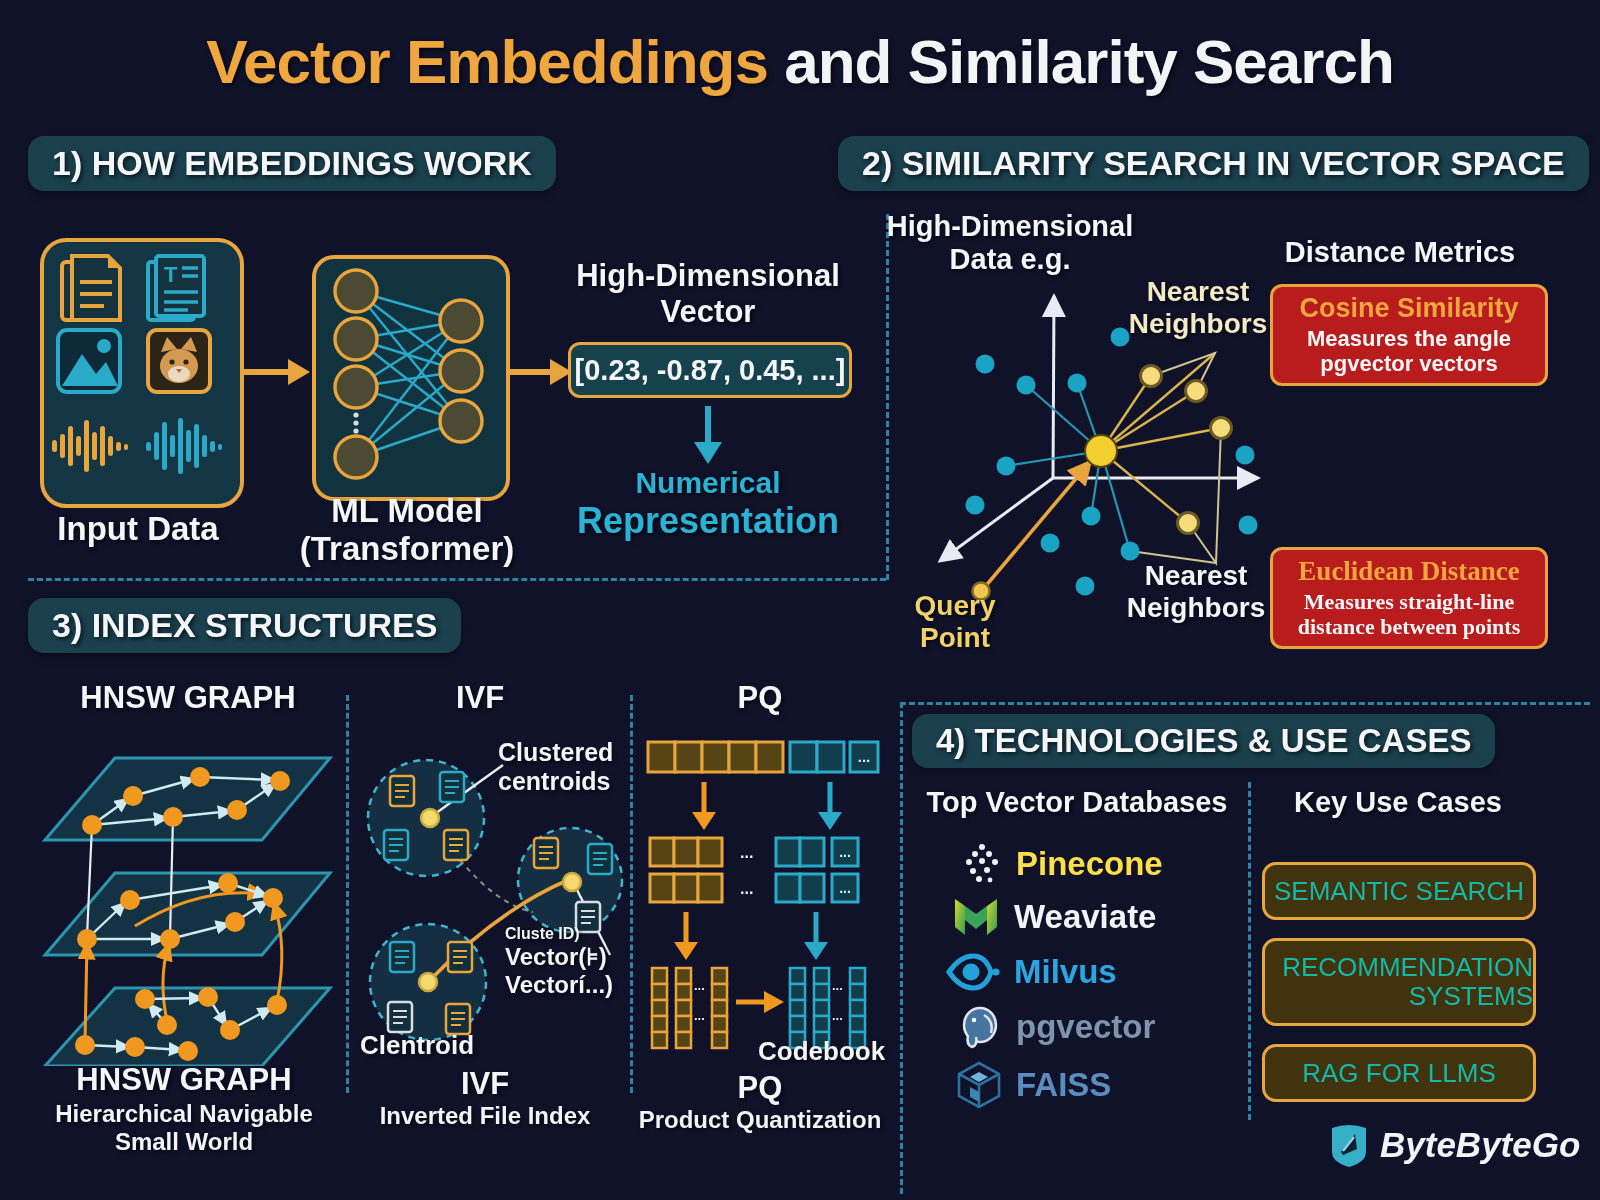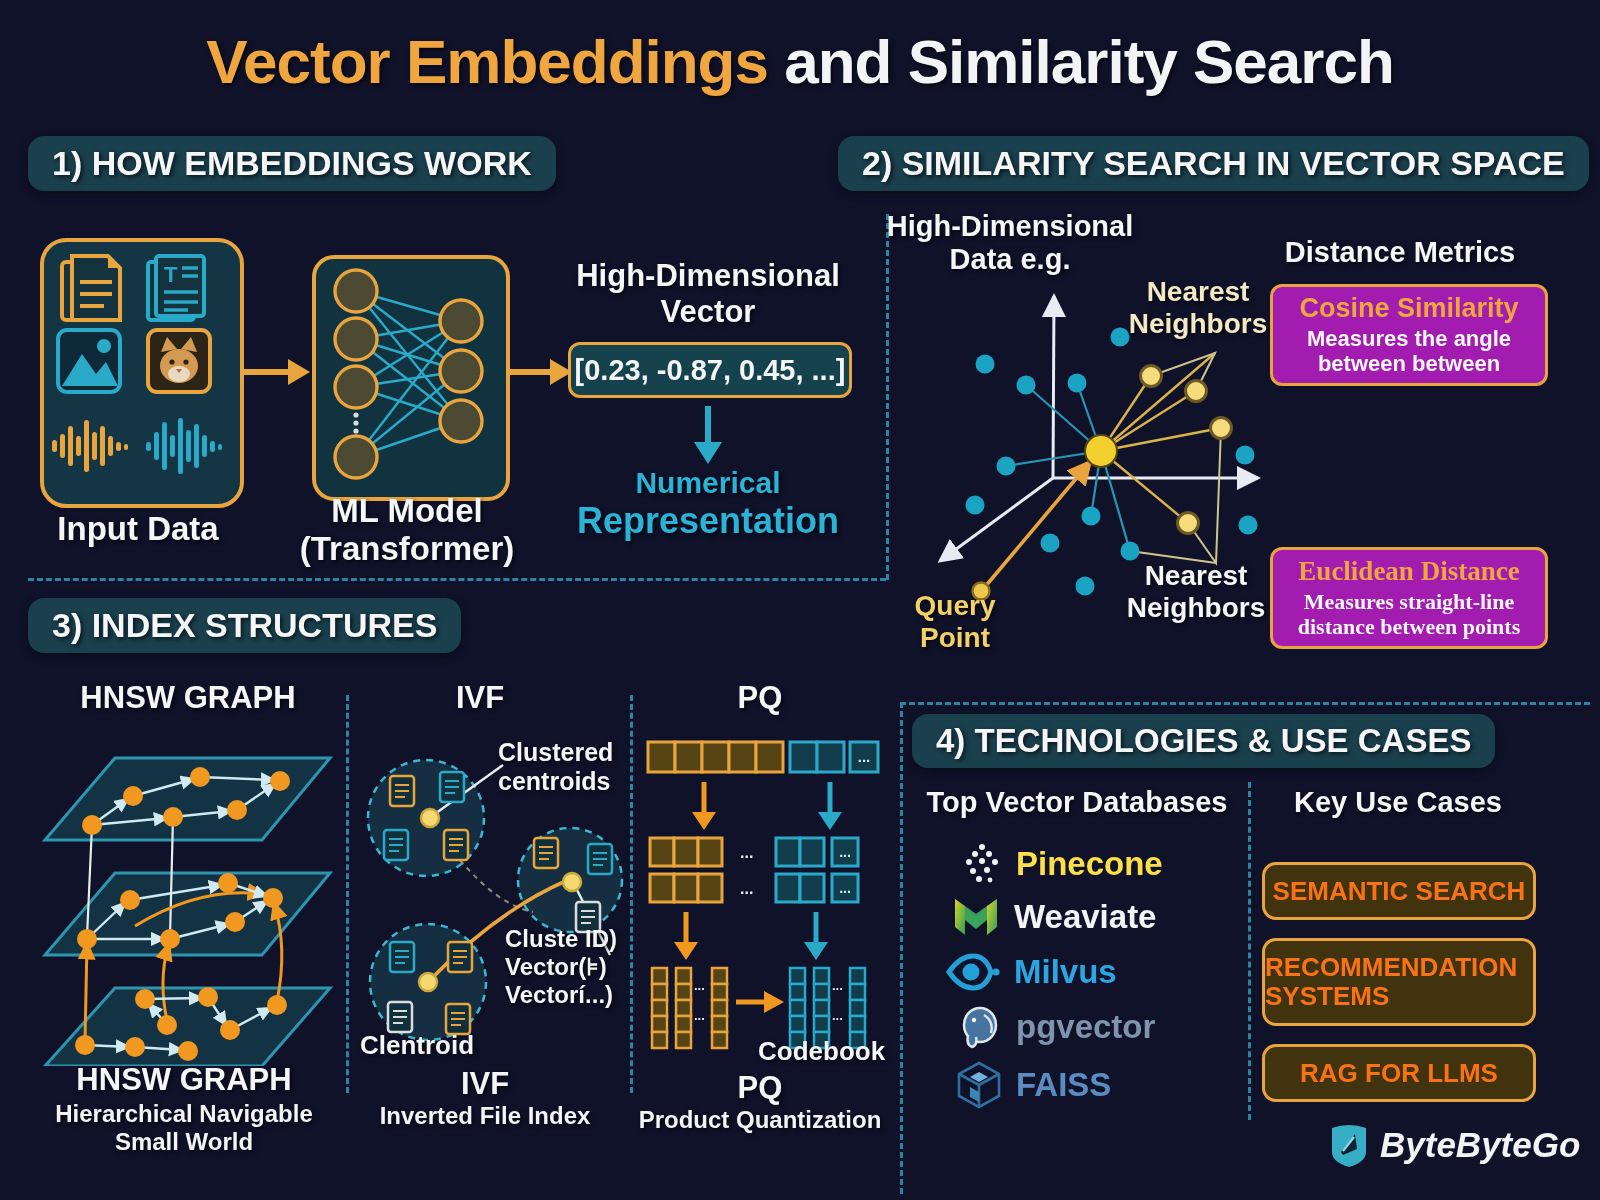"Cosine Similarity" .metric-box { background: #a21caf -> #b91c1c }
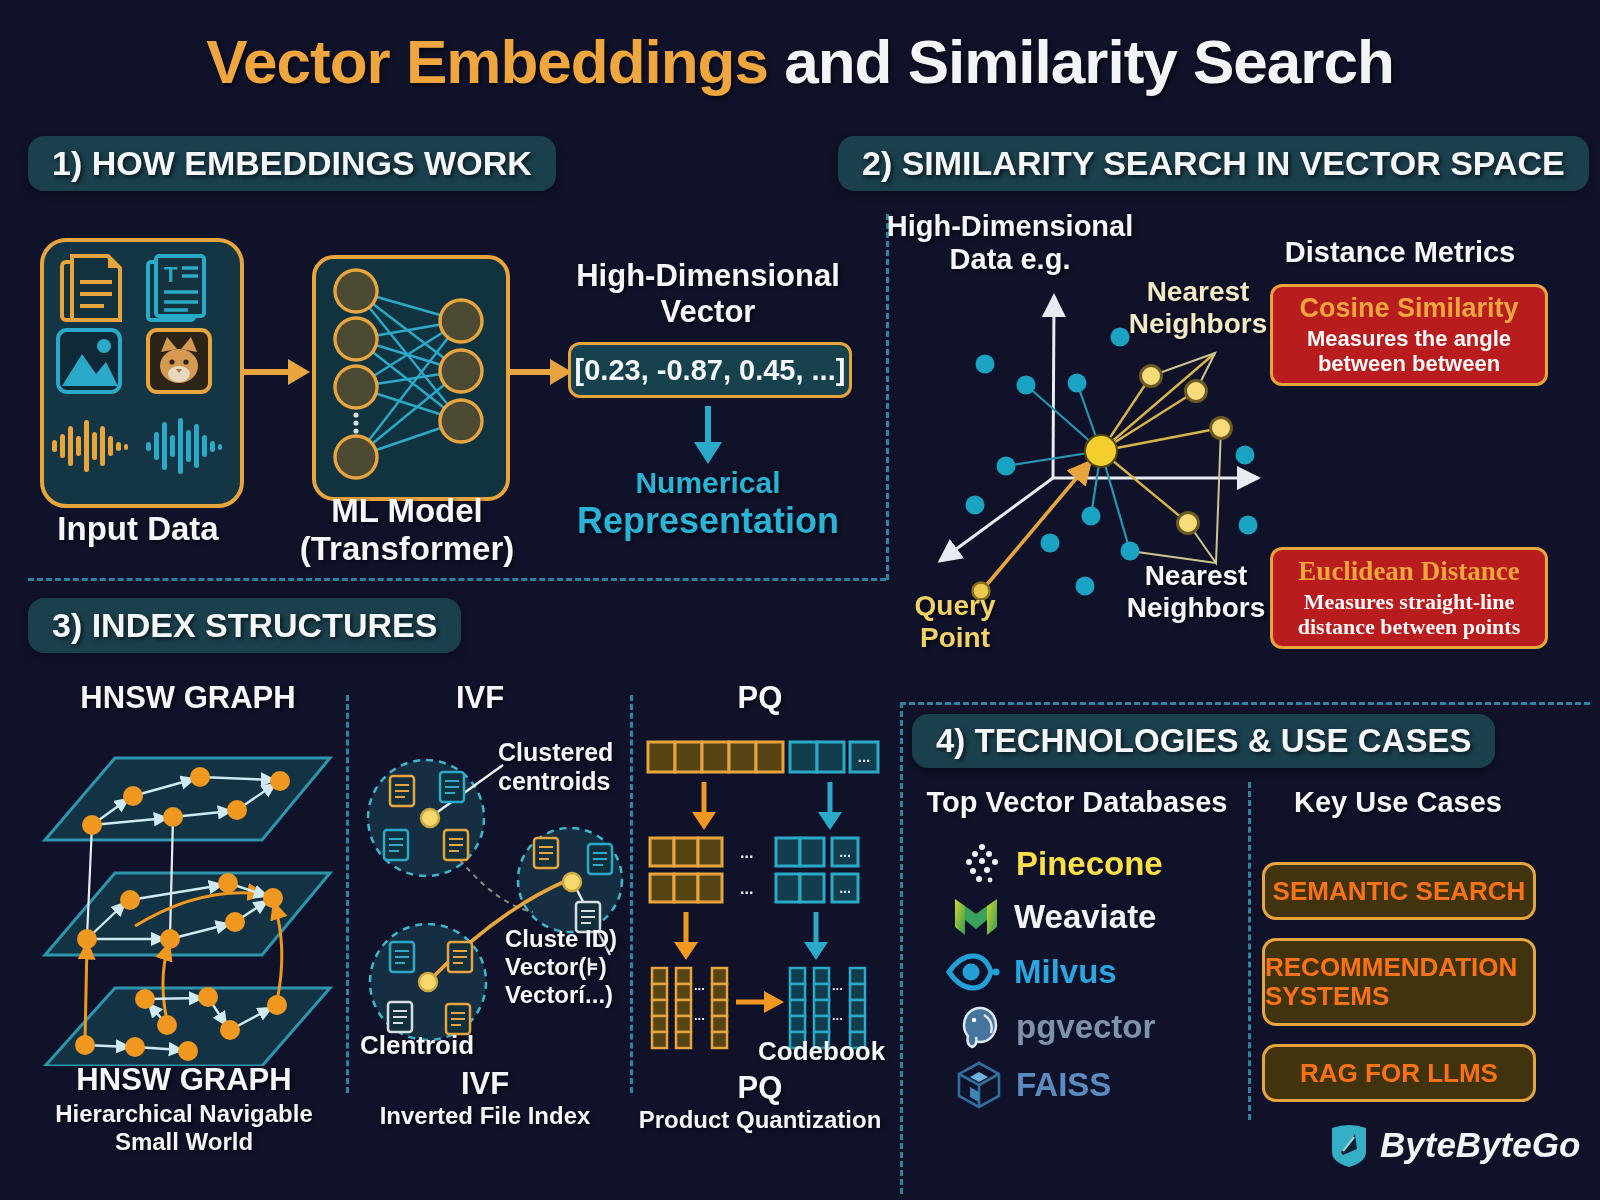"Measures the angle between between" div.metric-body { text: between between -> pgvector vectors }
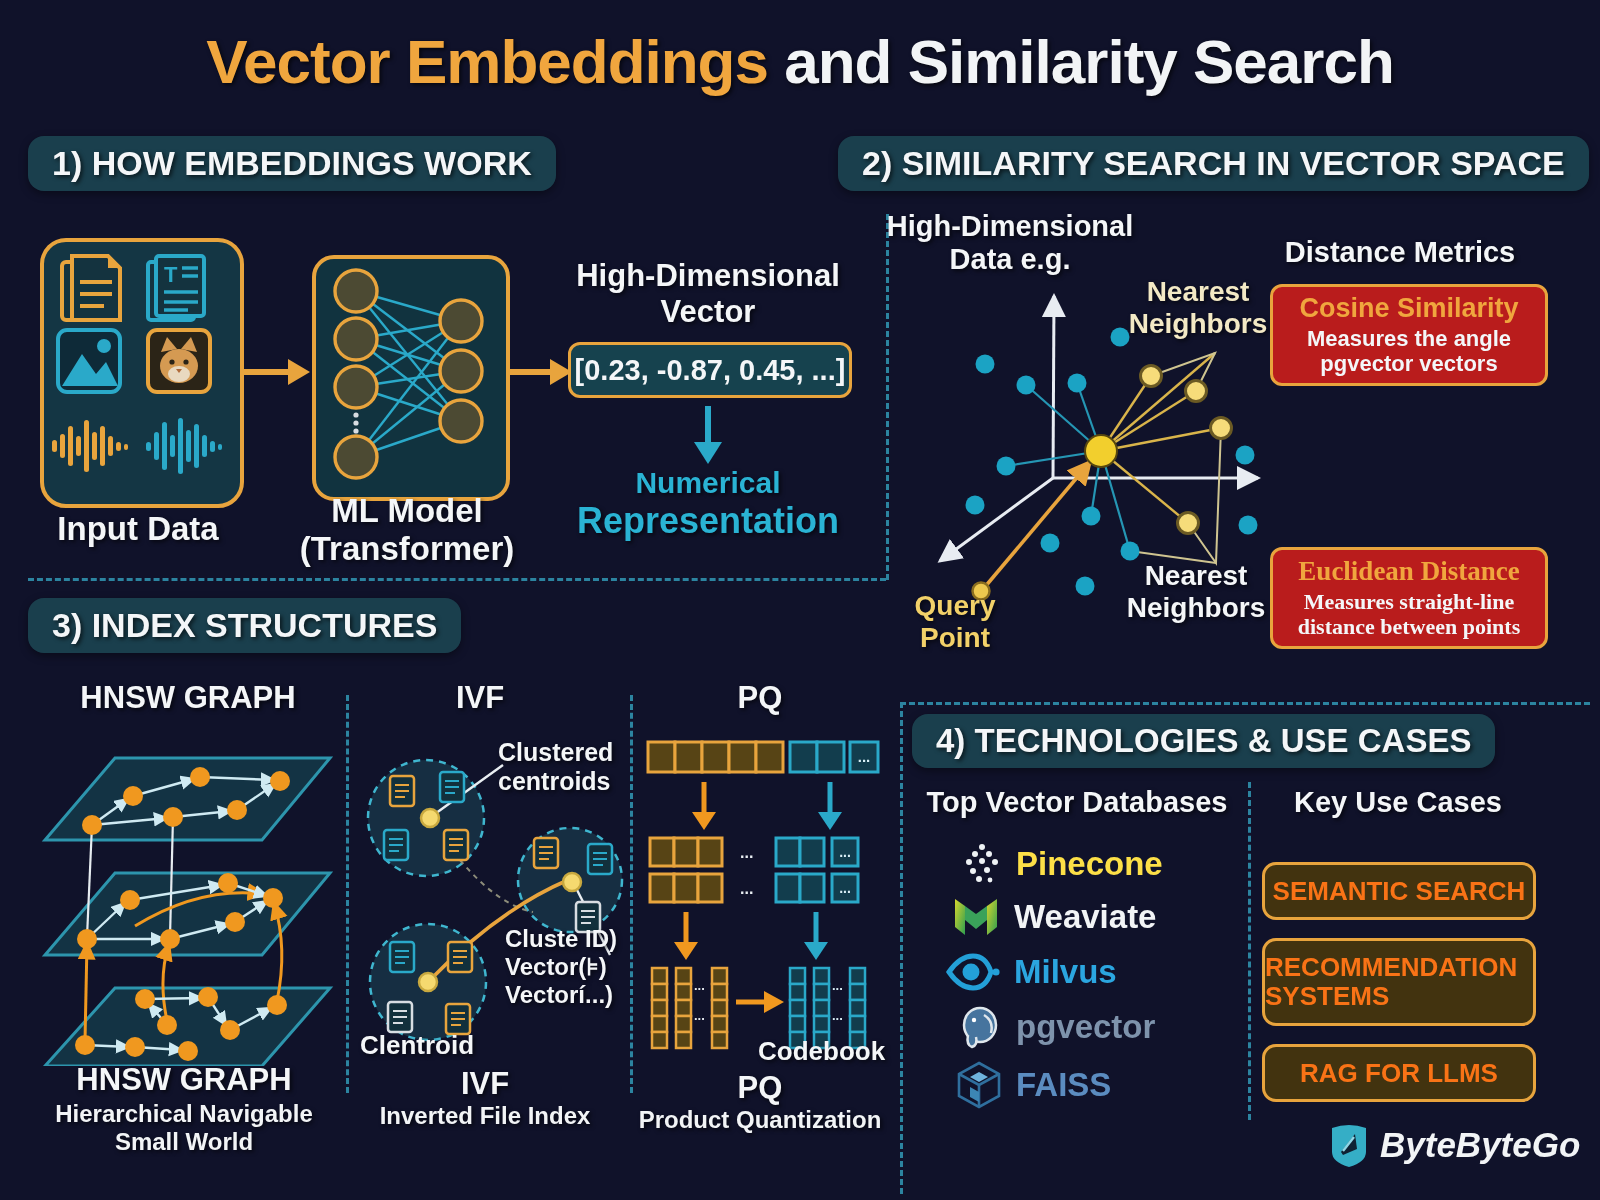"SEMANTIC SEARCH" .usecase { color: #f97316 -> #14b8a6; font-weight: 700 -> 400; text-align: left -> right }
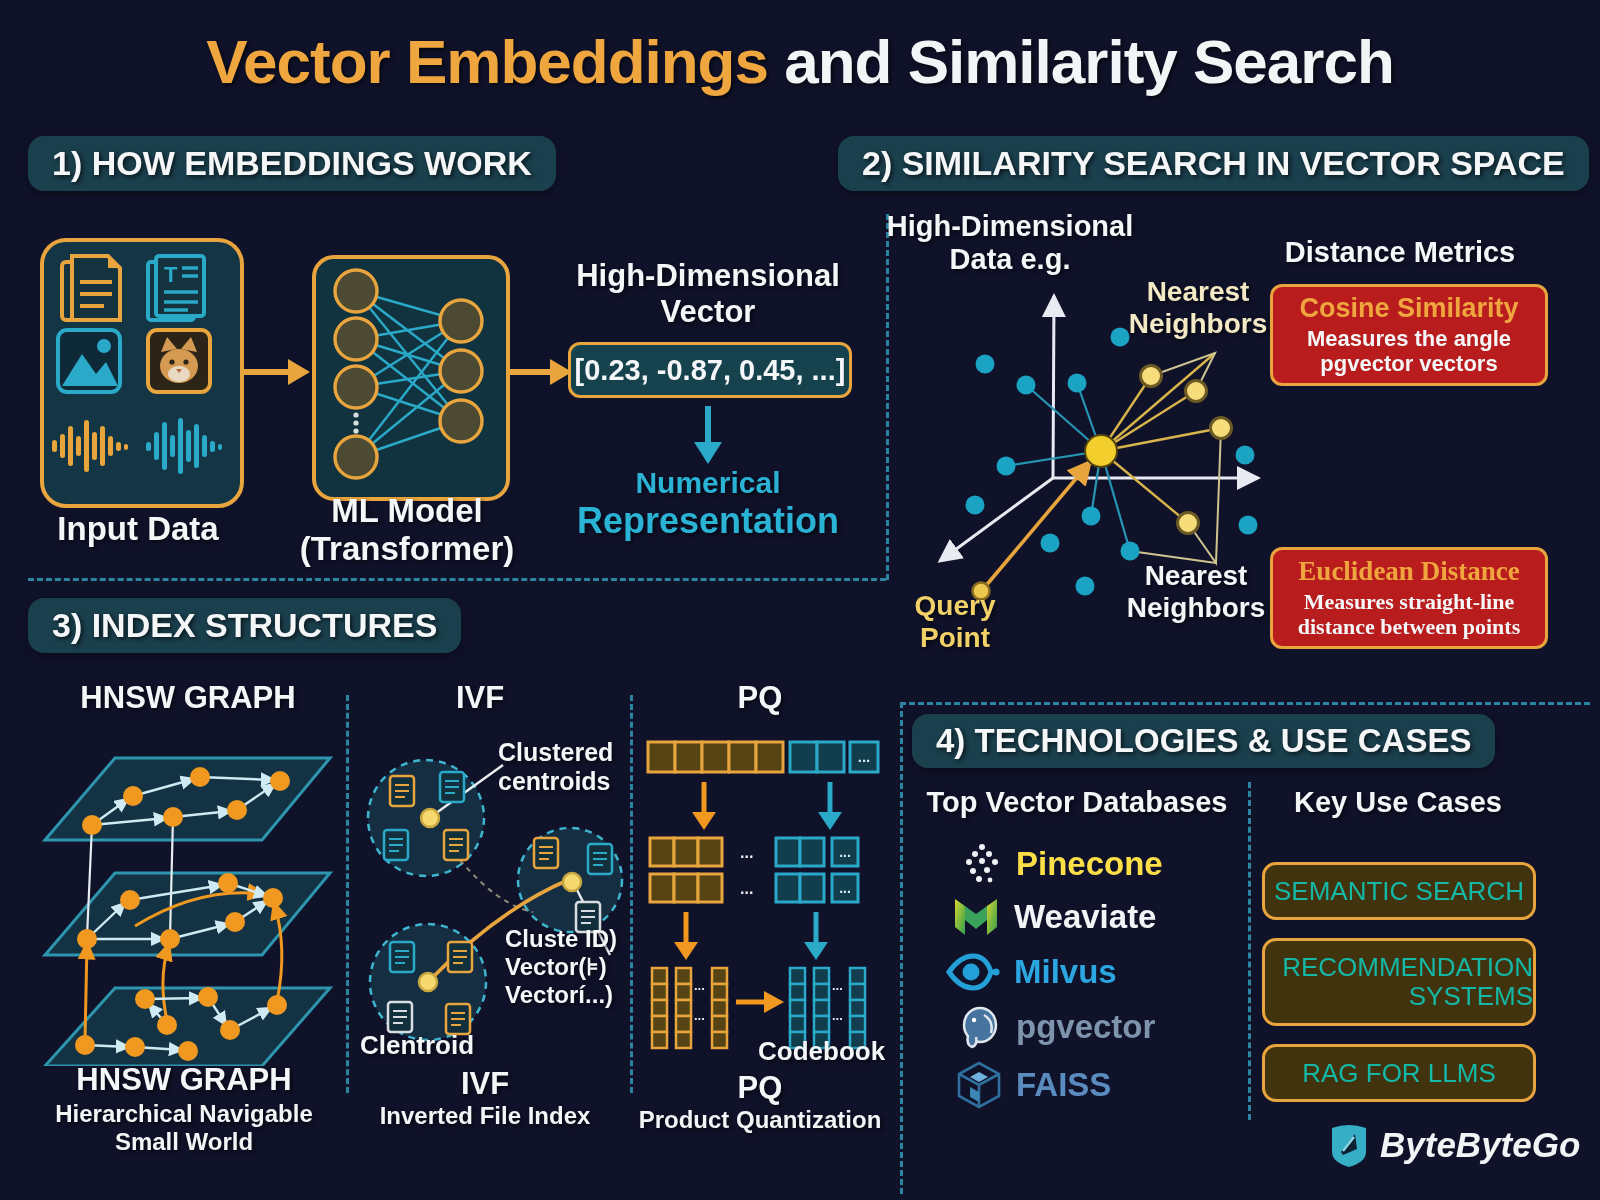"Cluste ID)" span.lbl-w { font-size: 24px -> 16px }
